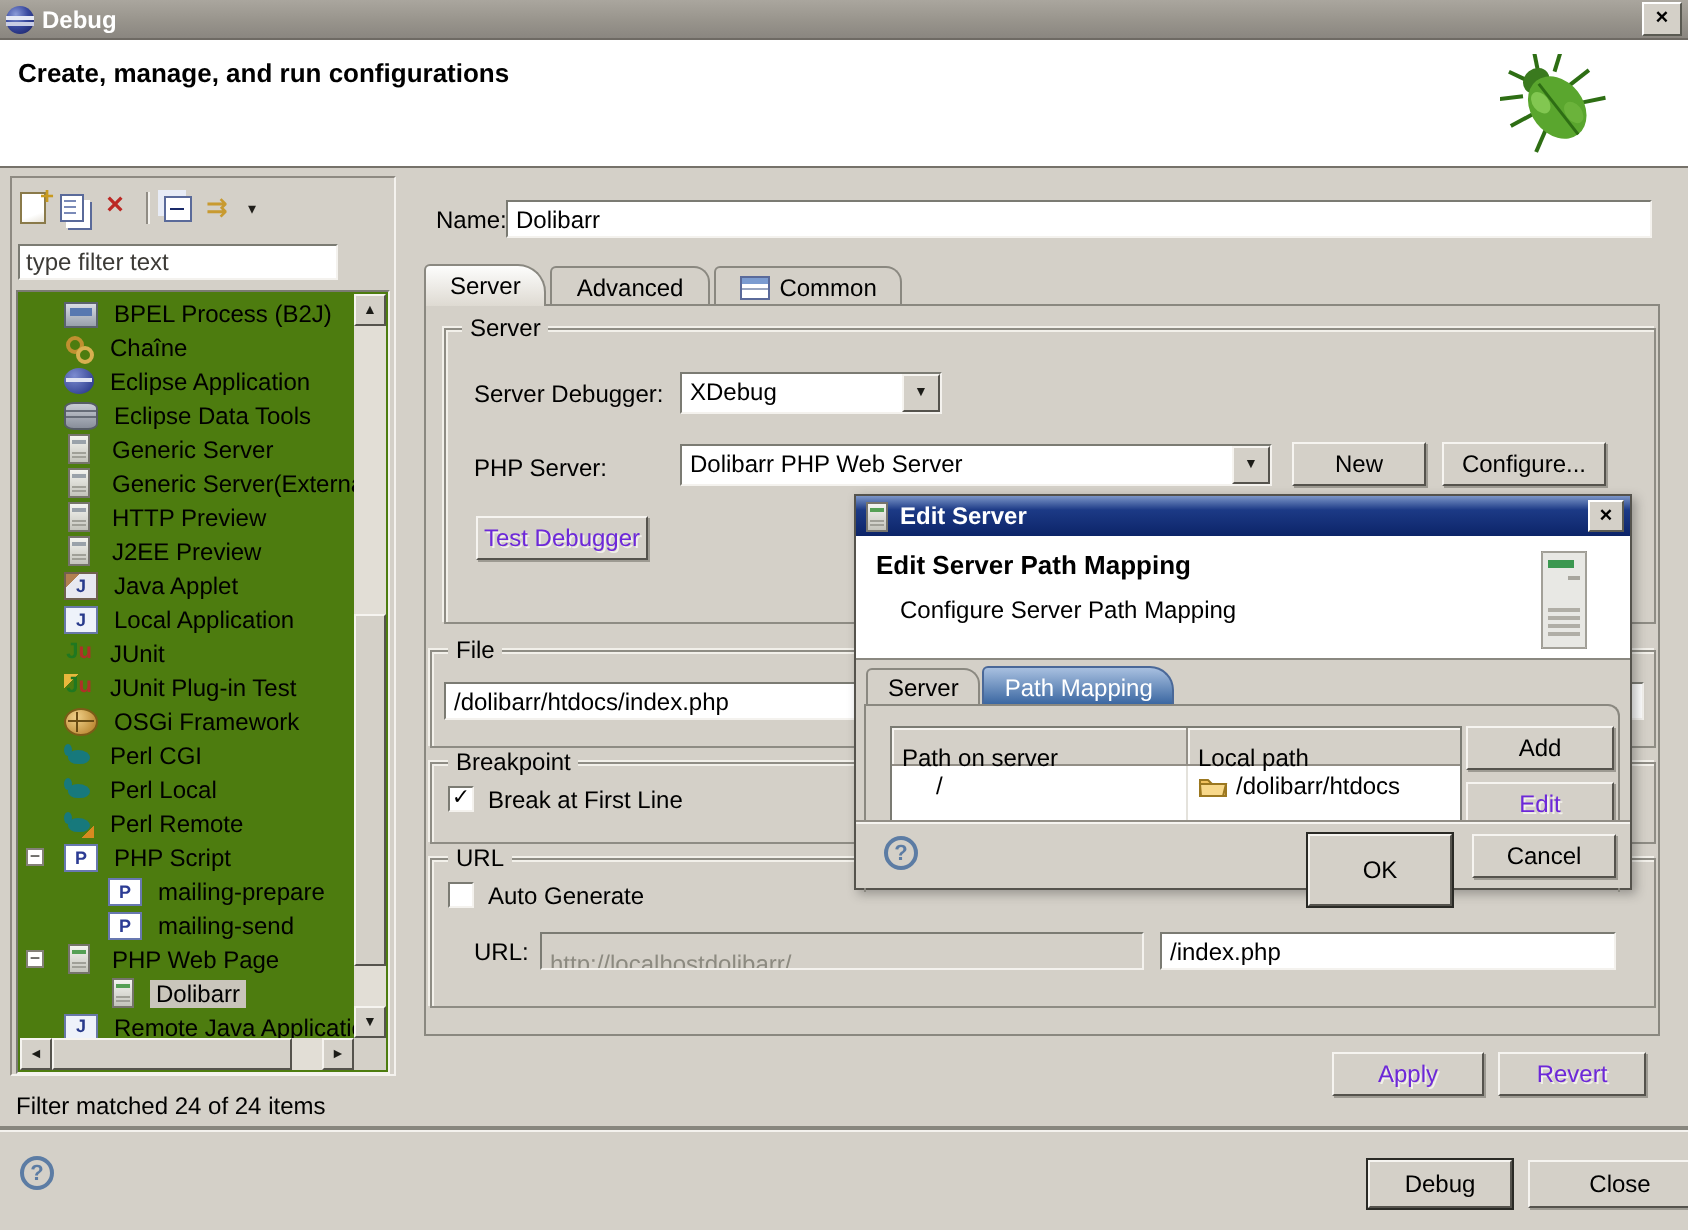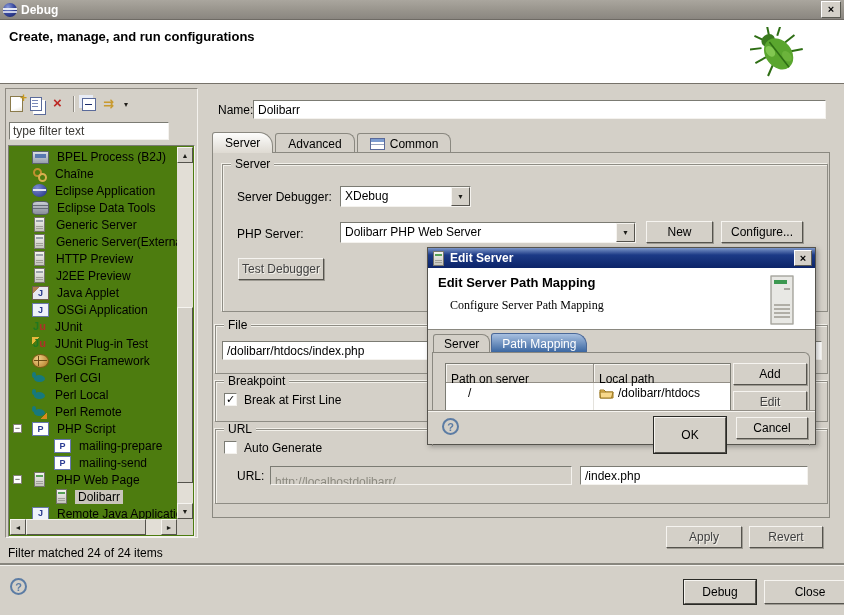"Test Debugger" .btn.disabled { color: #404040 -> #6d28d9 }
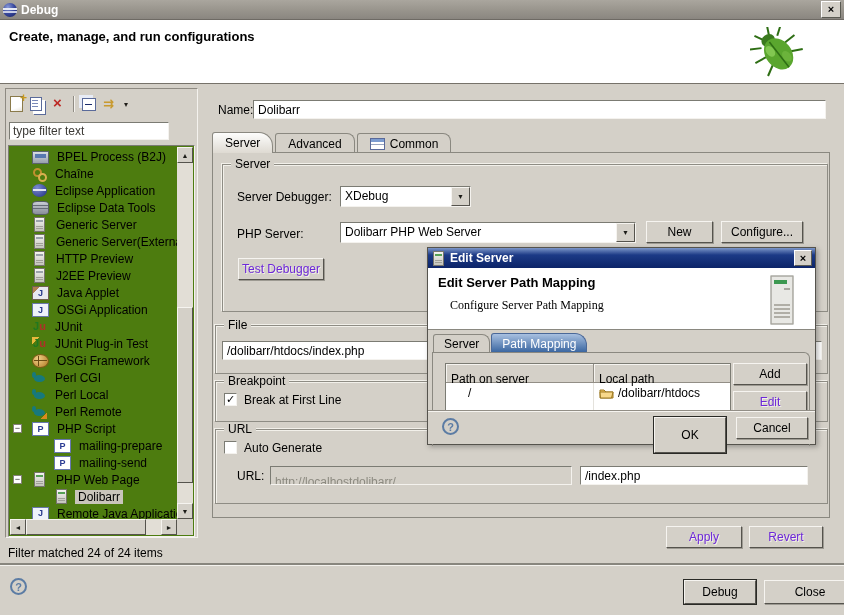"OSGi Application" span.tlabel { text: OSGi -> Local }
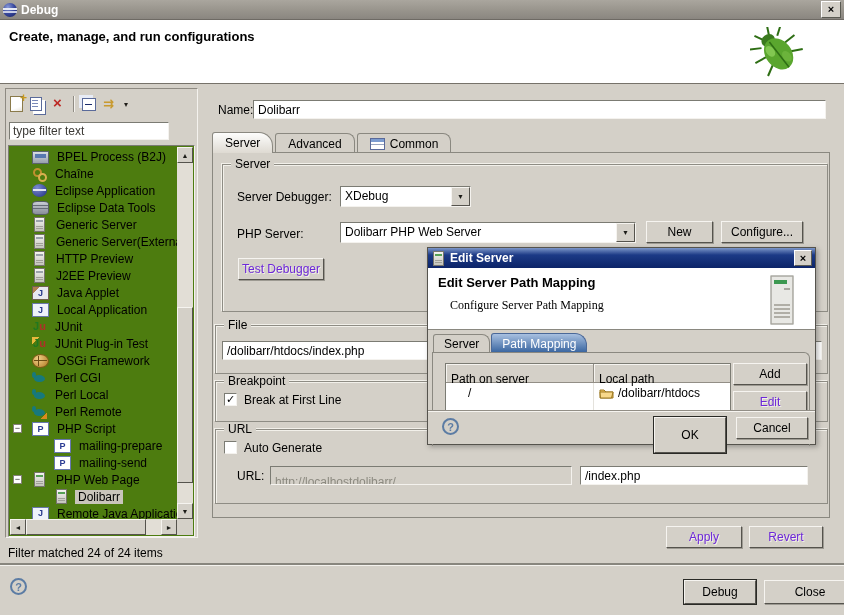"Configure Server Path Mapping" div { font-family: Liberation Serif, serif -> none }
